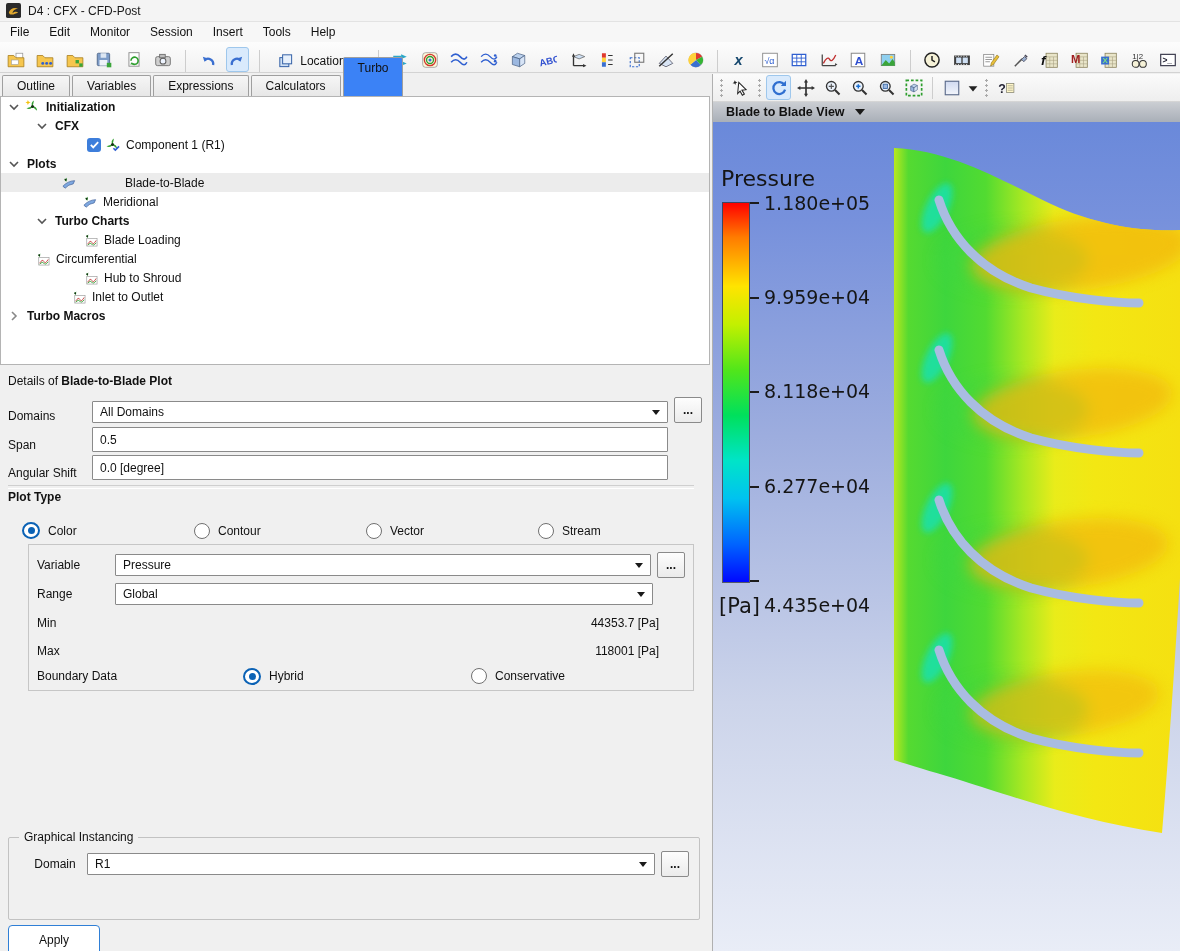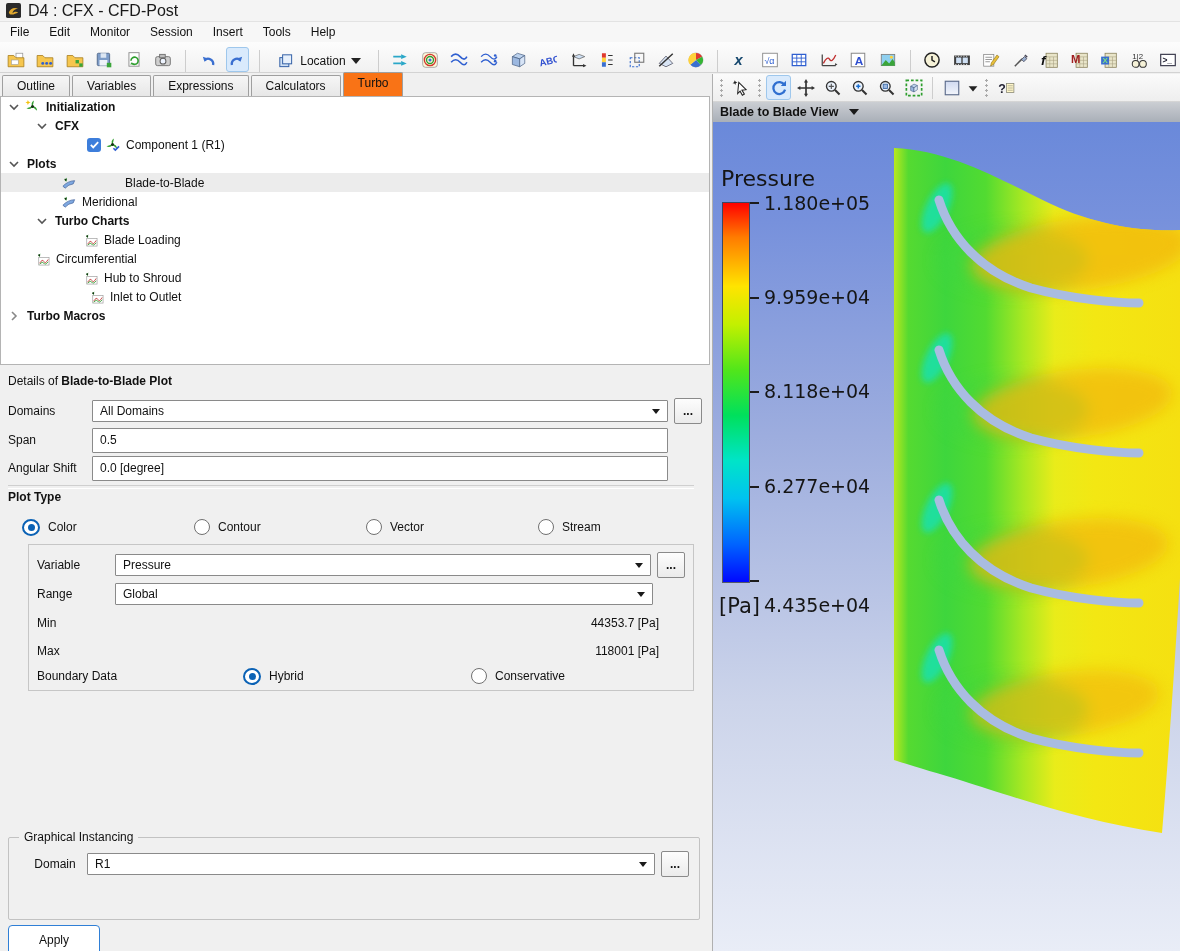"D4 : CFX - CFD-Post" .titlebar .ttl { font-size: 16px -> 12px }
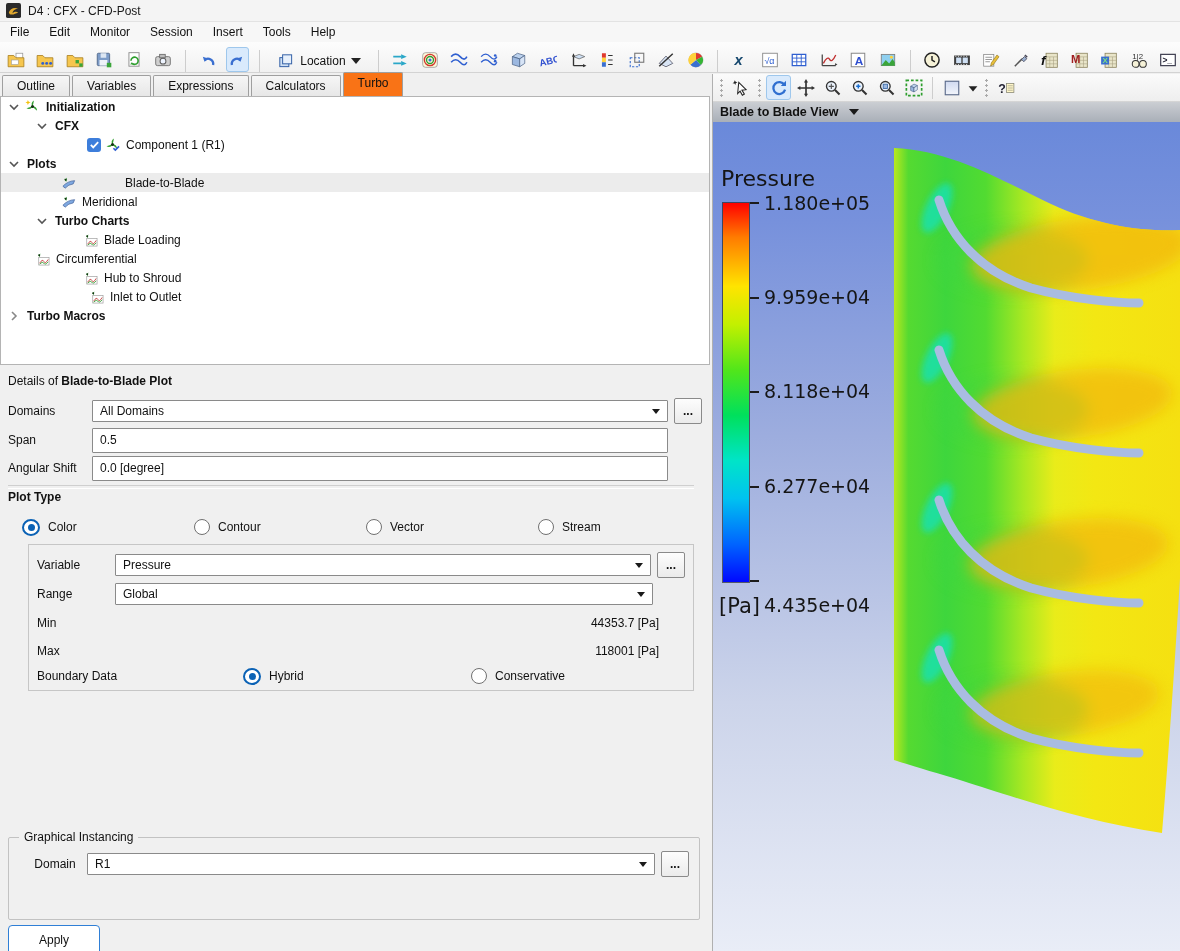"Turbo" .tab.active { background: #f97316 -> #3b82f6; padding-bottom: 7px -> 22px }
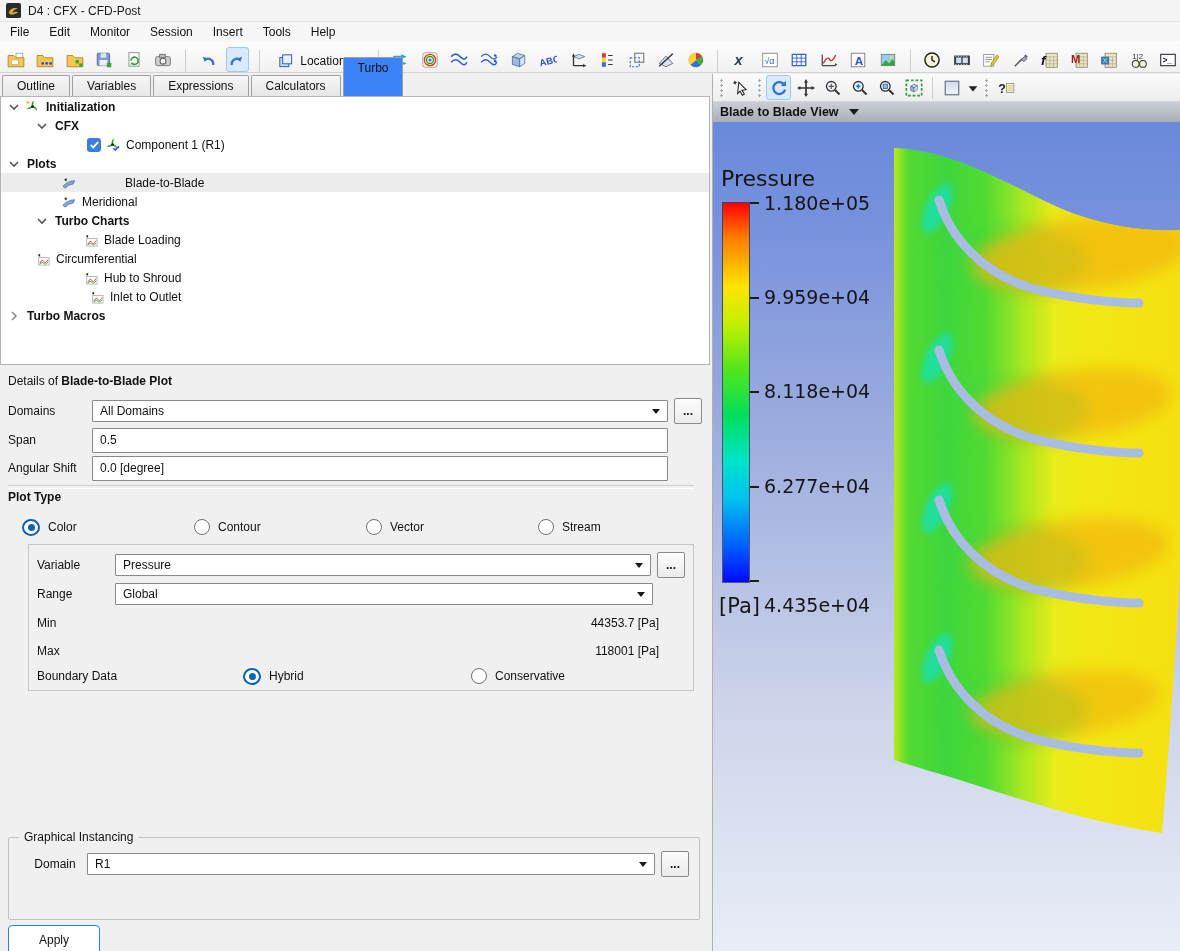"Blade to Blade View" .vtitle { padding-left: 7px -> 13px }
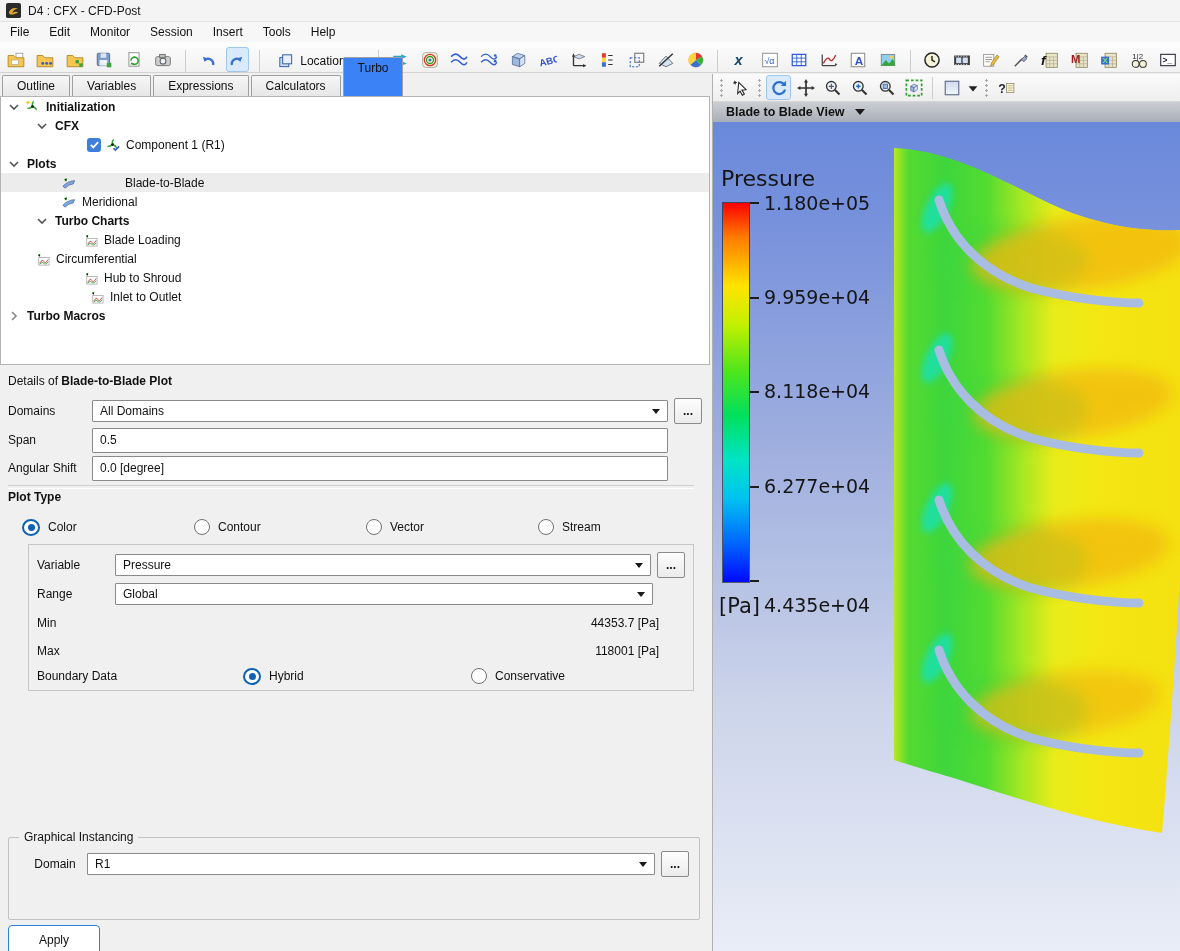"Meridional" div.trow { padding-left: 60px -> 81px }
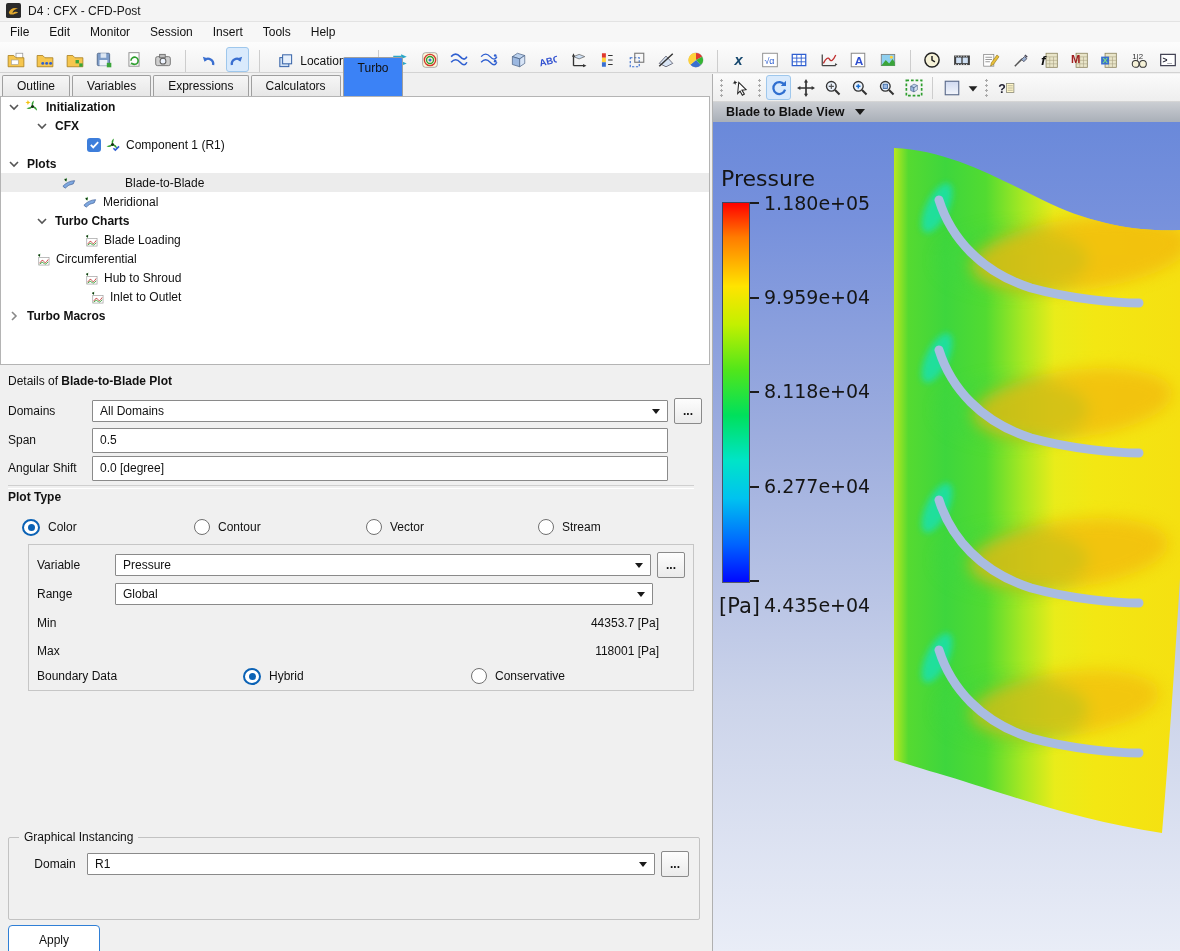"Inlet to Outlet" div.trow { padding-left: 88px -> 70px }
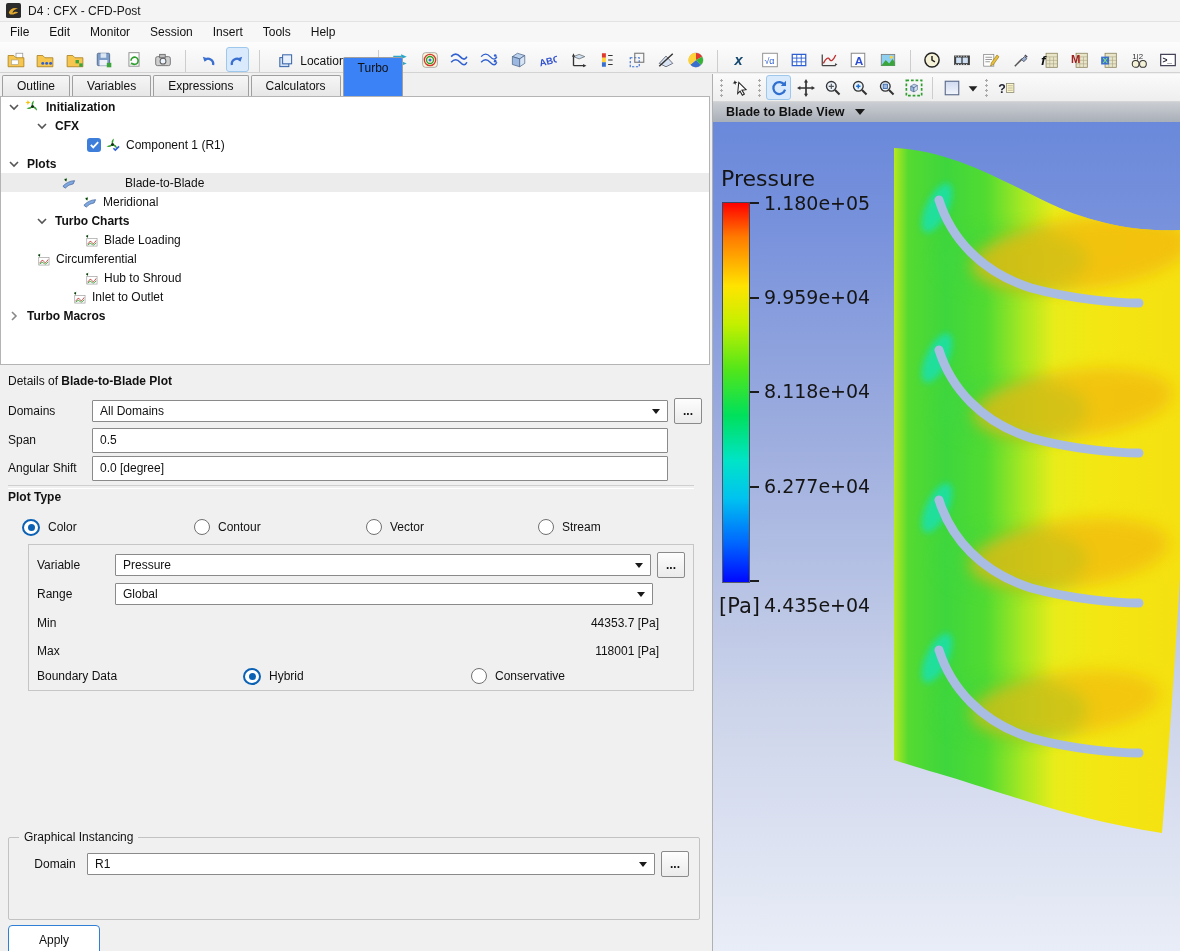"Domains" .frow { align-items: center -> flex-end }
